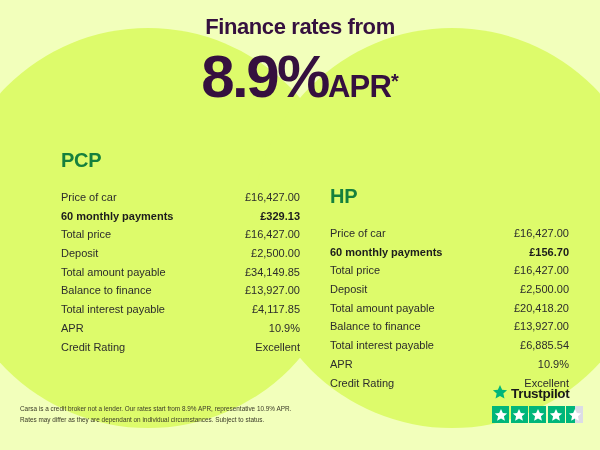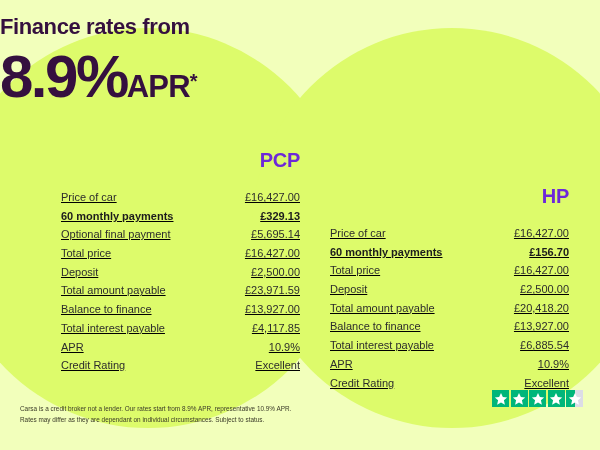"Finance rates from" #header { text-align: left -> center }
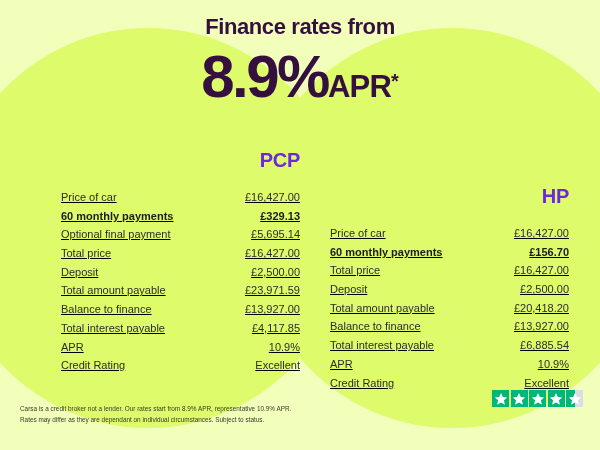"PCP" .panel-title { color: #6d28d9 -> #15803d; text-align: right -> left }
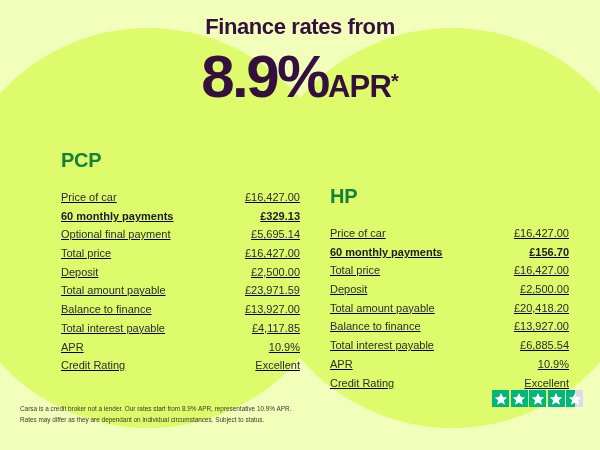"Price of car" .rows { text-decoration: underline -> none }
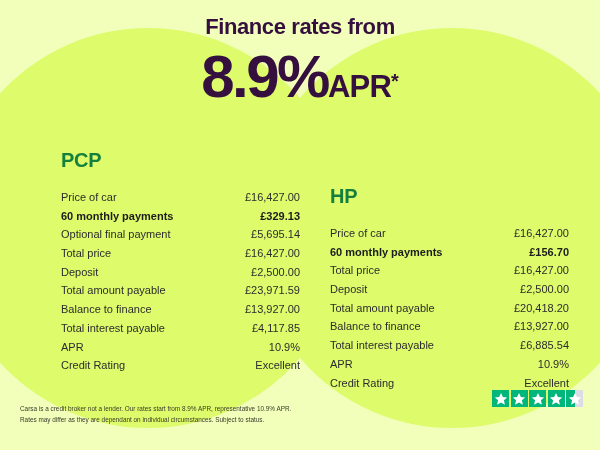"Optional final payment" div.row { html: <div> <span>Optional final payment</span> <span>£5,695.14</span> </div> -> none }
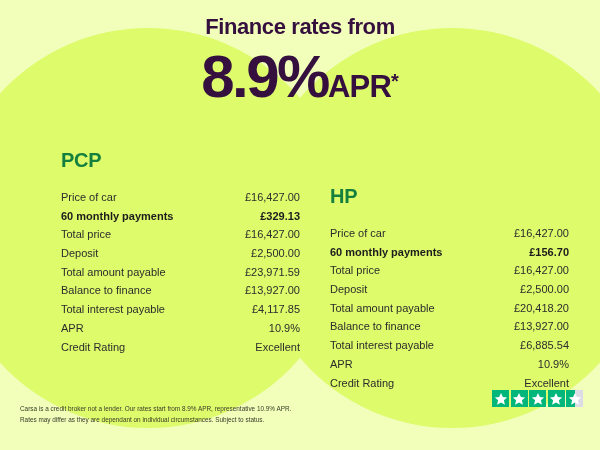"£23,971.59" span.value { text: £23,971.59 -> £34,149.85 }
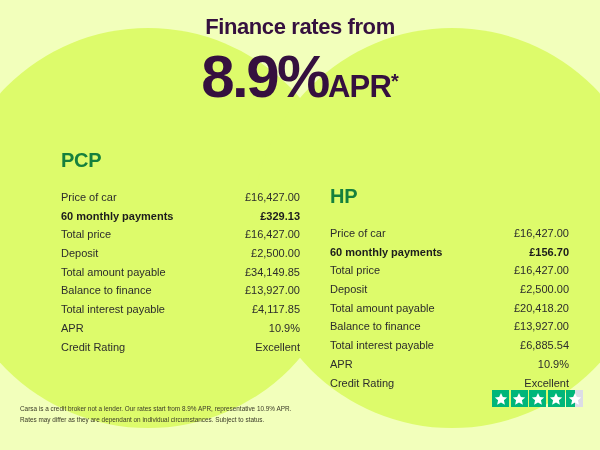"Trustpilot" div { html: none -> <div> <span> <svg> <polygon></polygon> </svg> </span> <span>Trustpilot</span> </div> }
